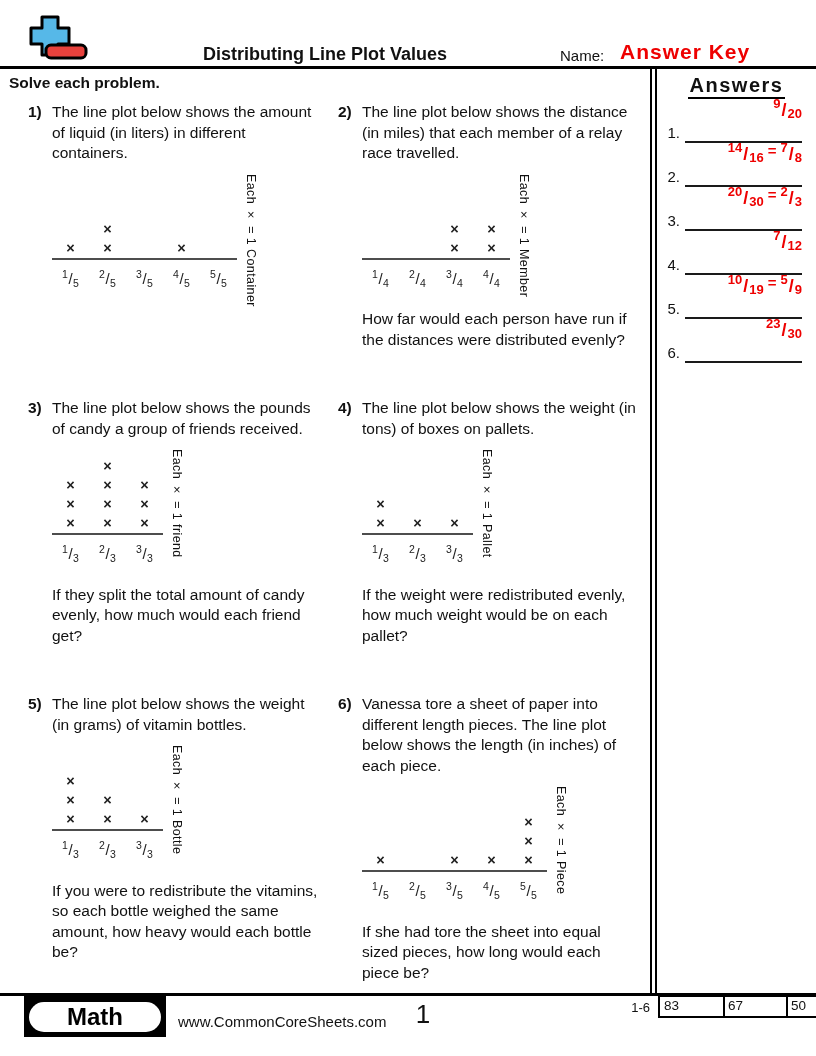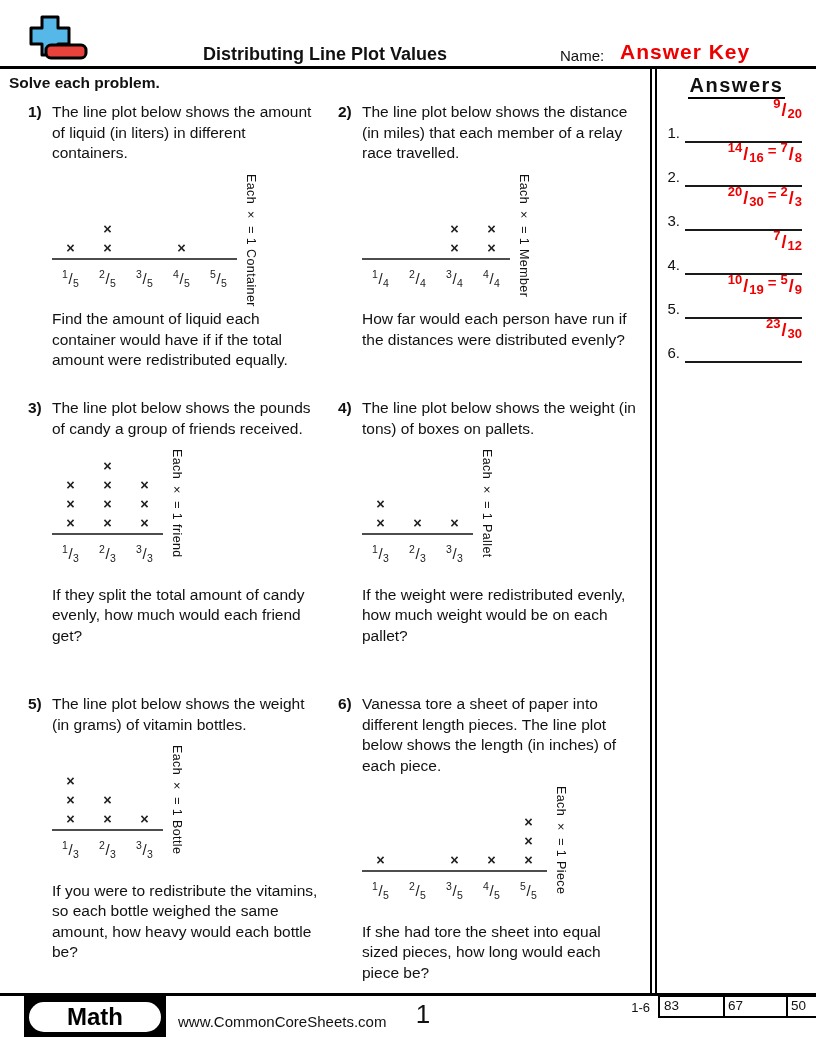"Find the amount of liquid" p.question { html: <p>Find the amount of liquid each container would have if if the total amount were redistributed equally.</p> -> none }
